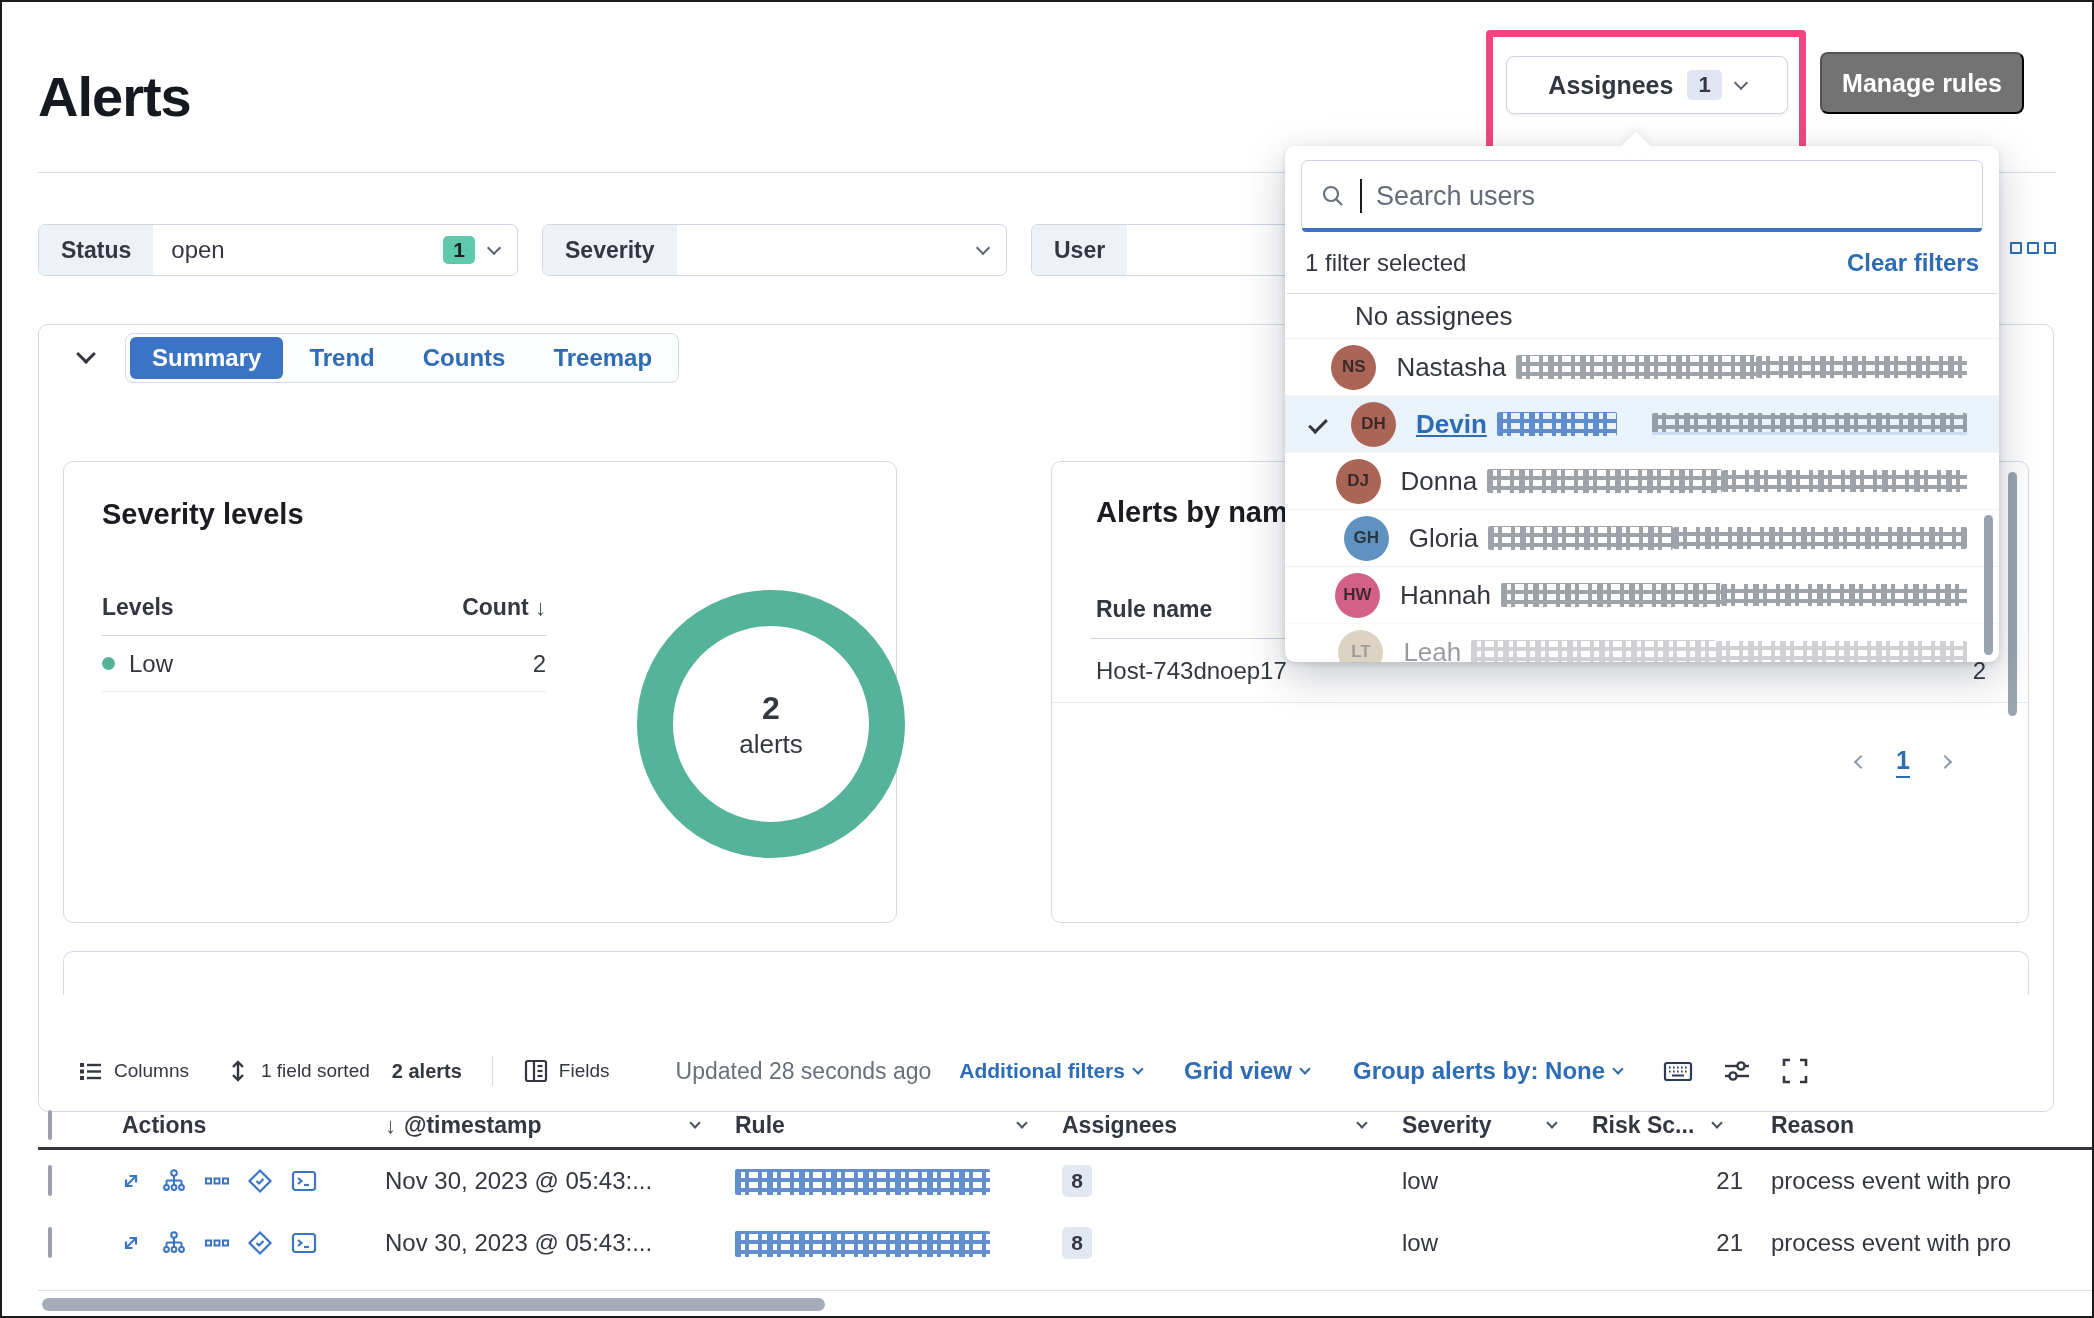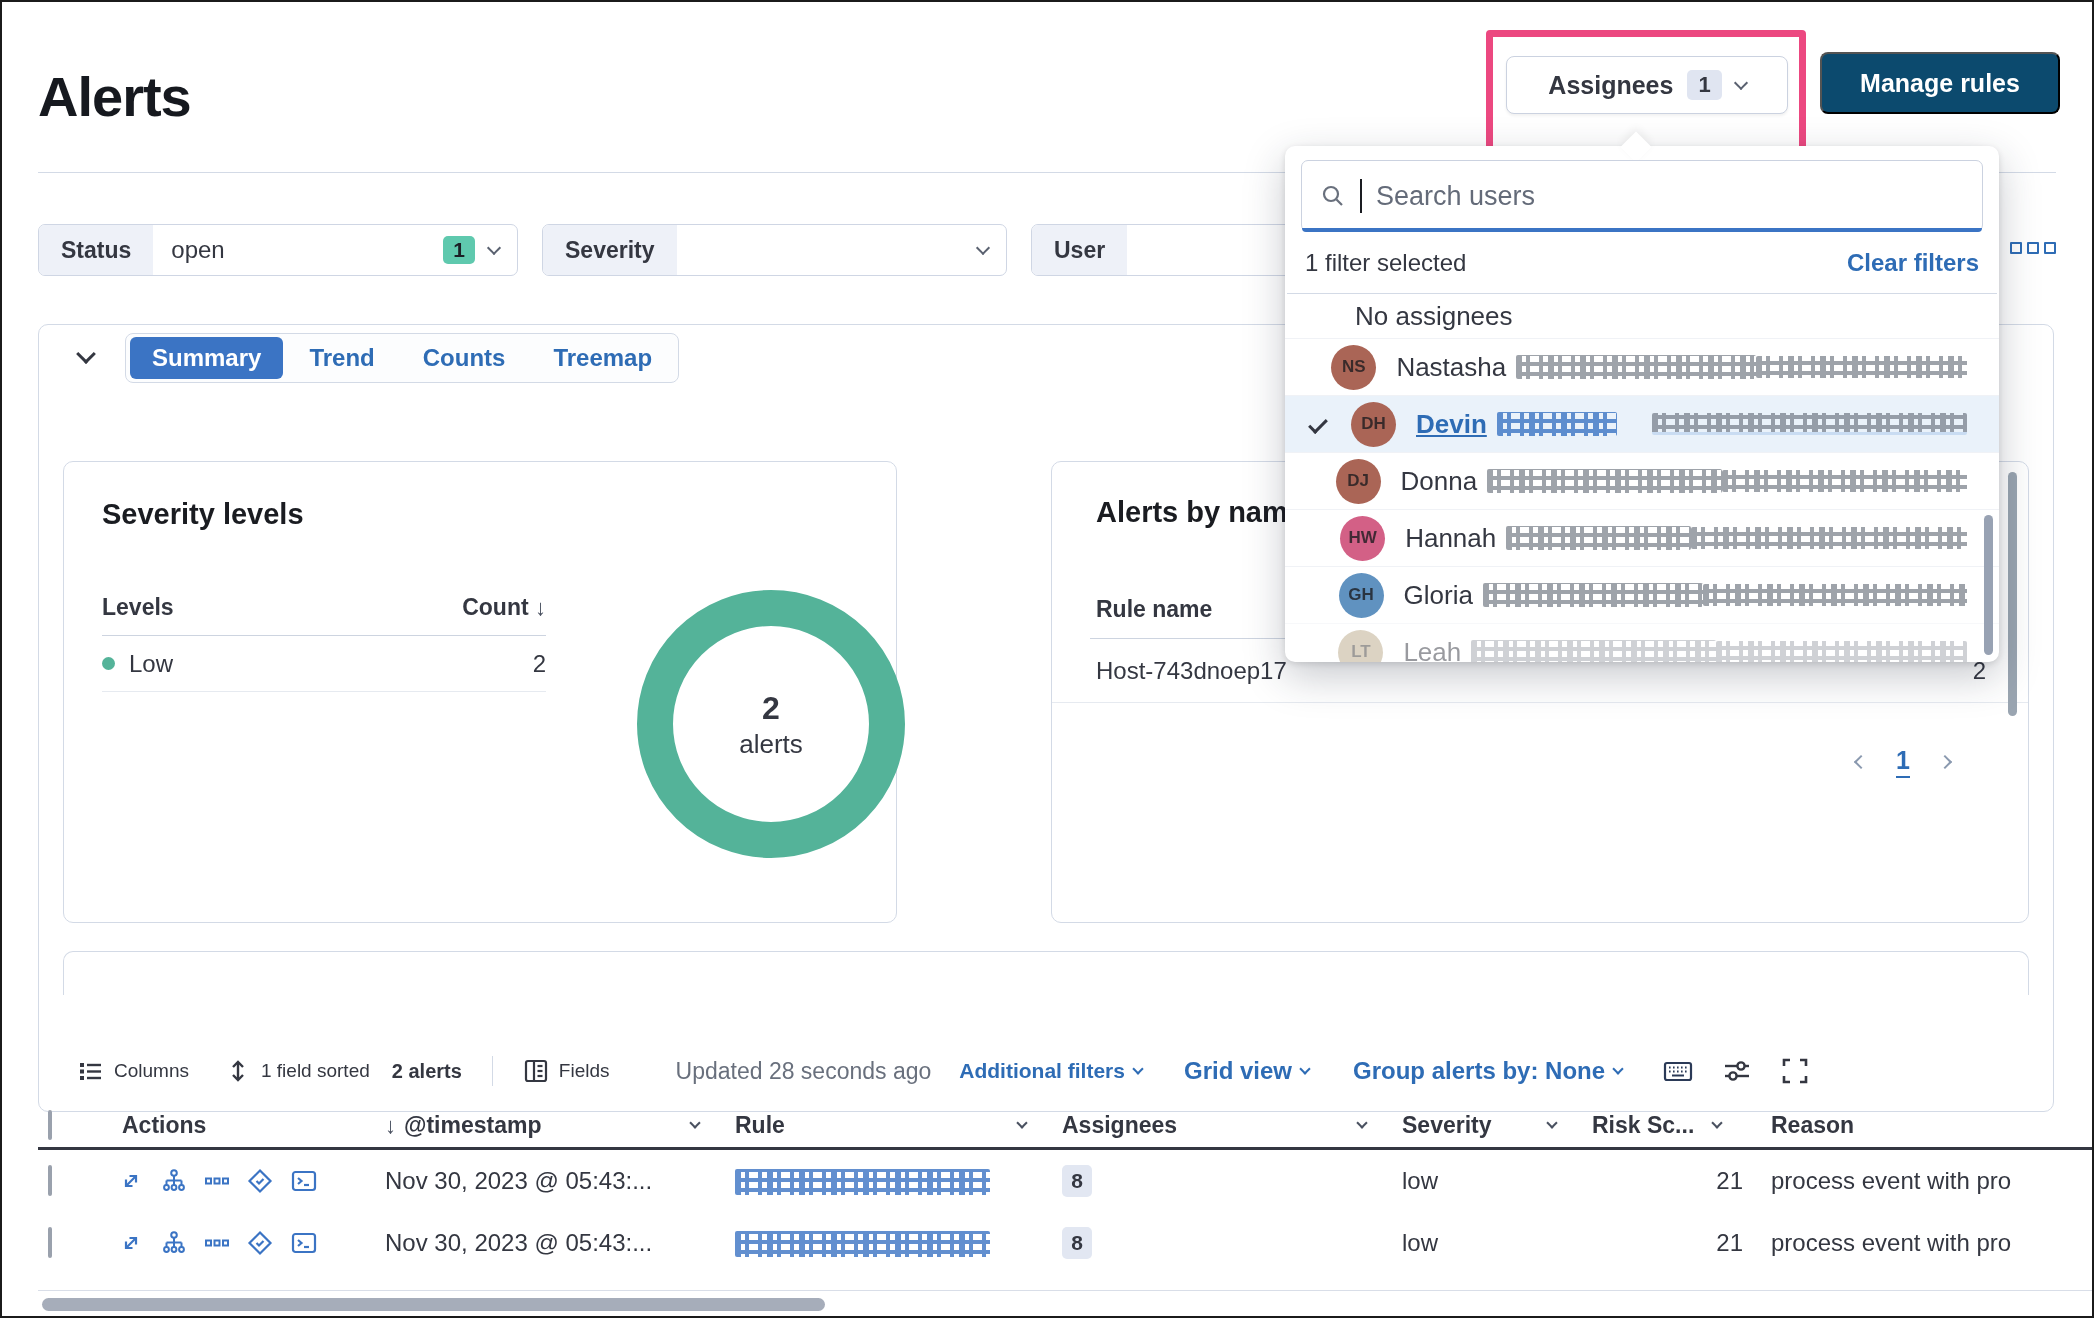"Manage rules" .manage-rules-btn { background: #0c4a6e -> #737373; width: 240px -> 204px }
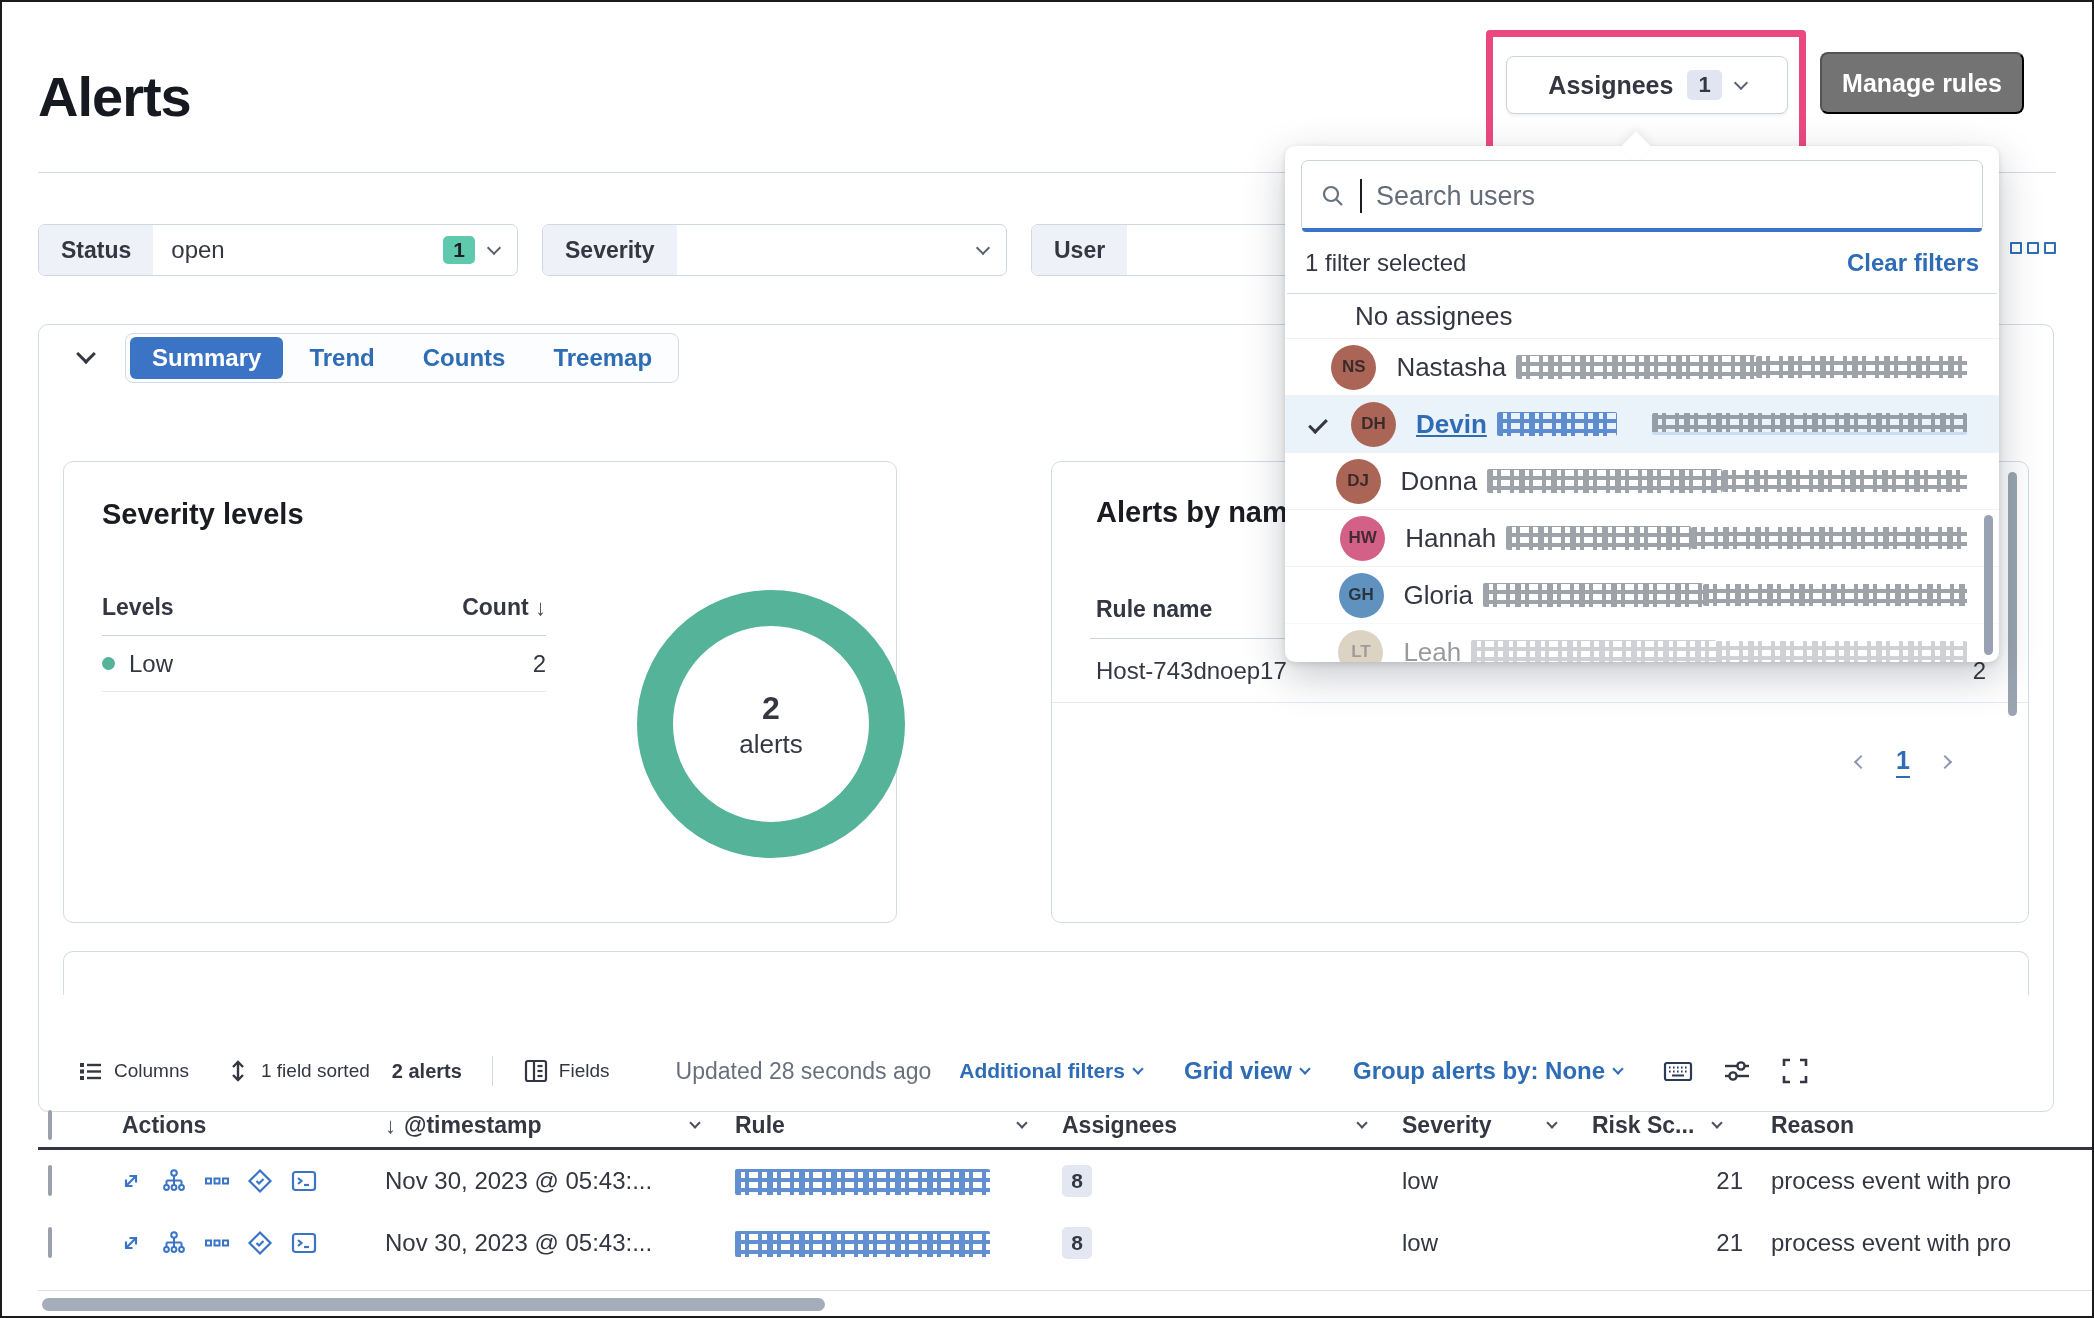"HW" div.user-row { order: before "GH" -> after "GH" }
